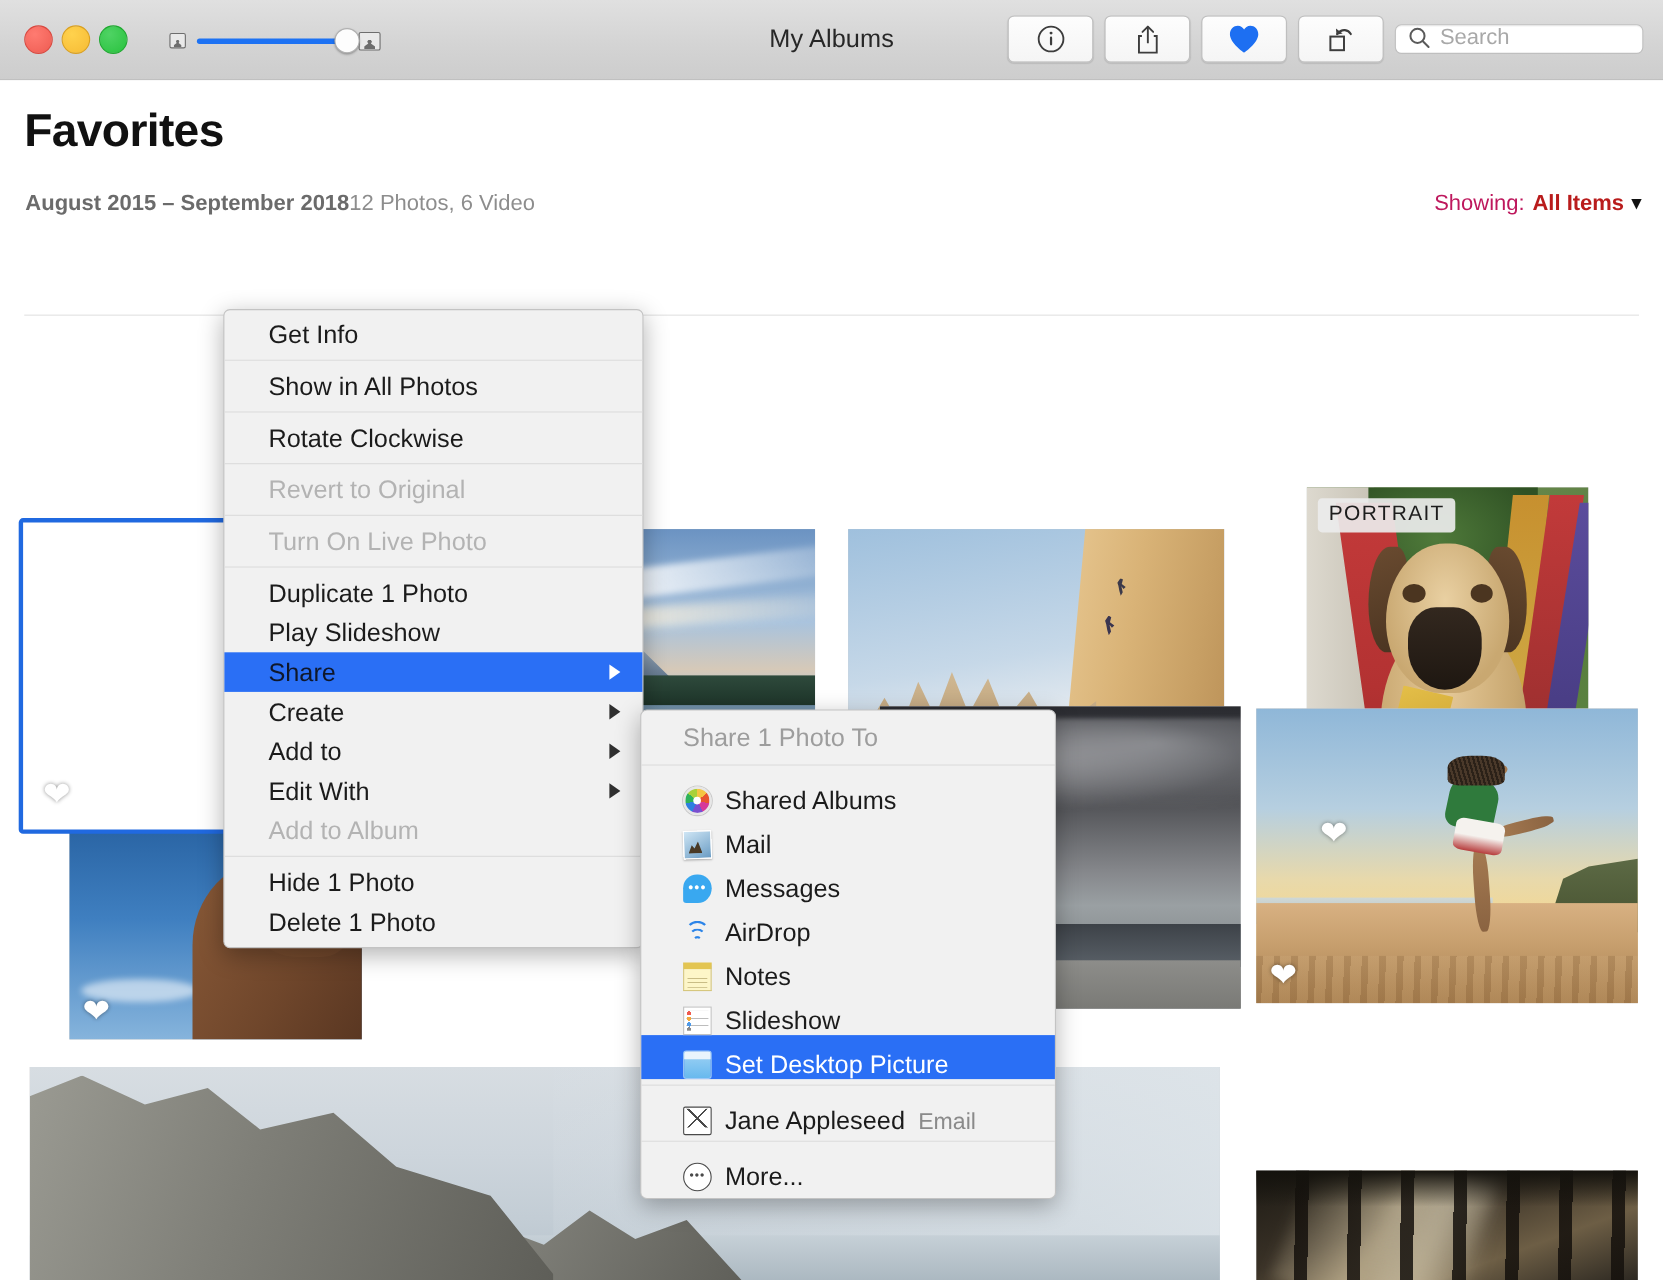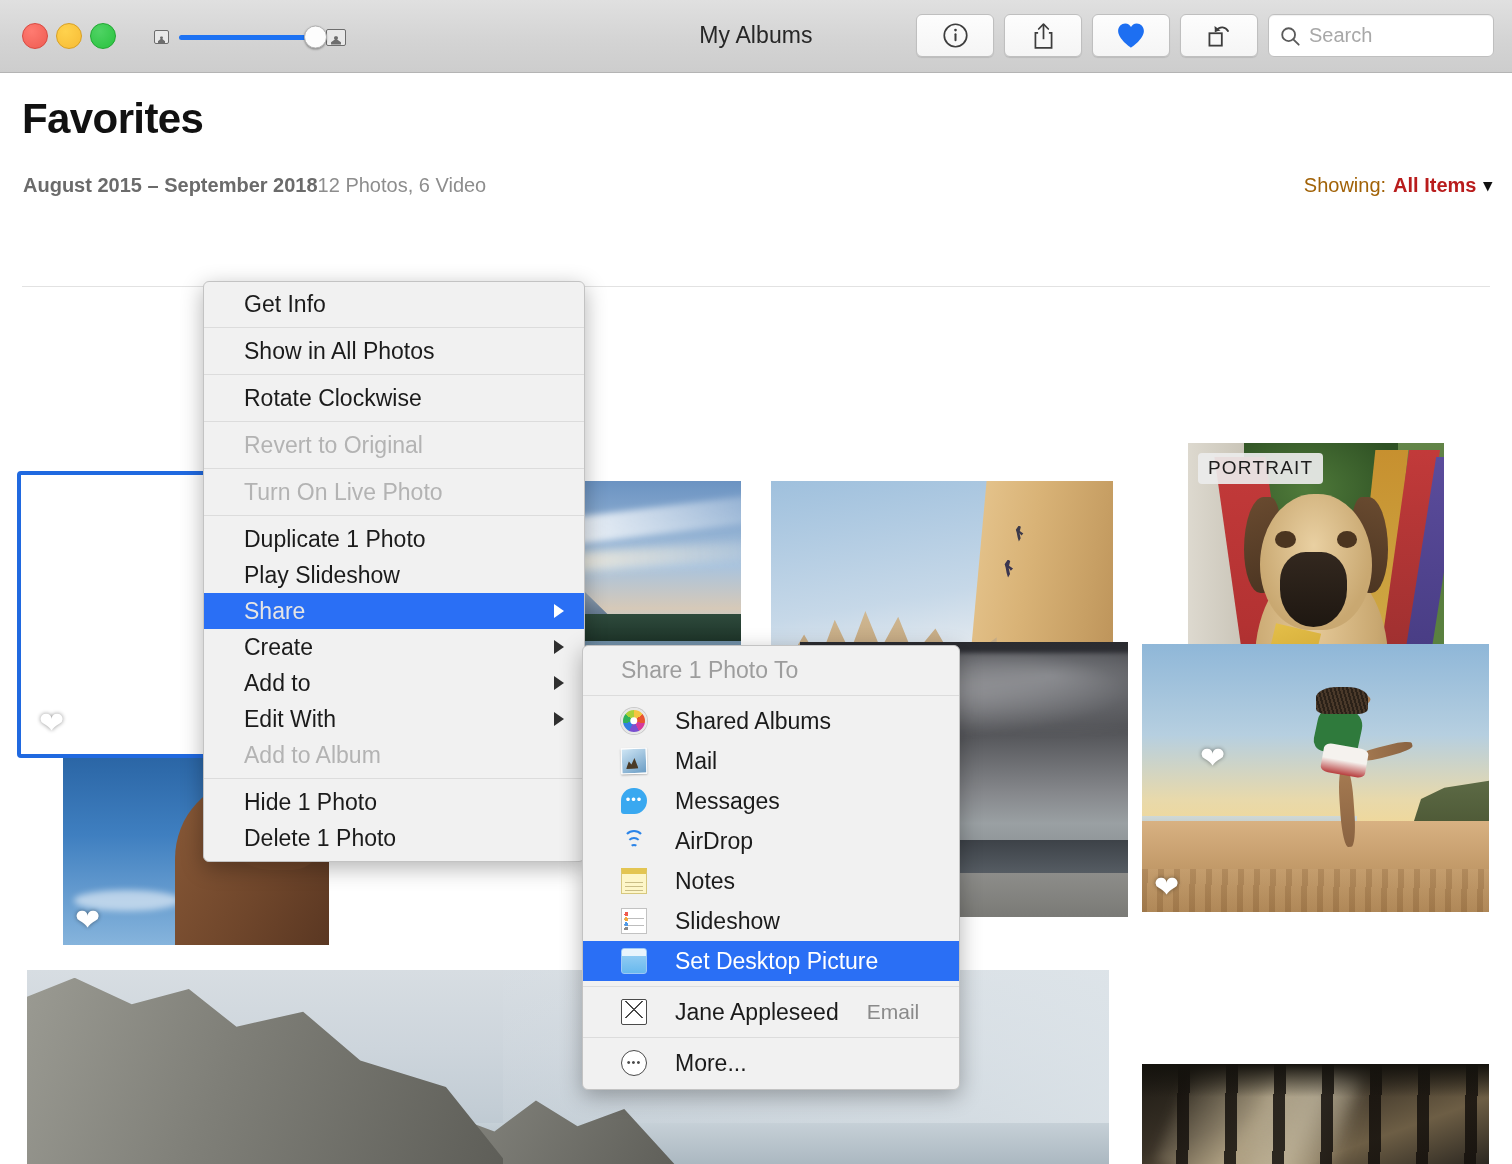"Search" .tb-search { align-items: center -> none; height: 43px -> 27px }
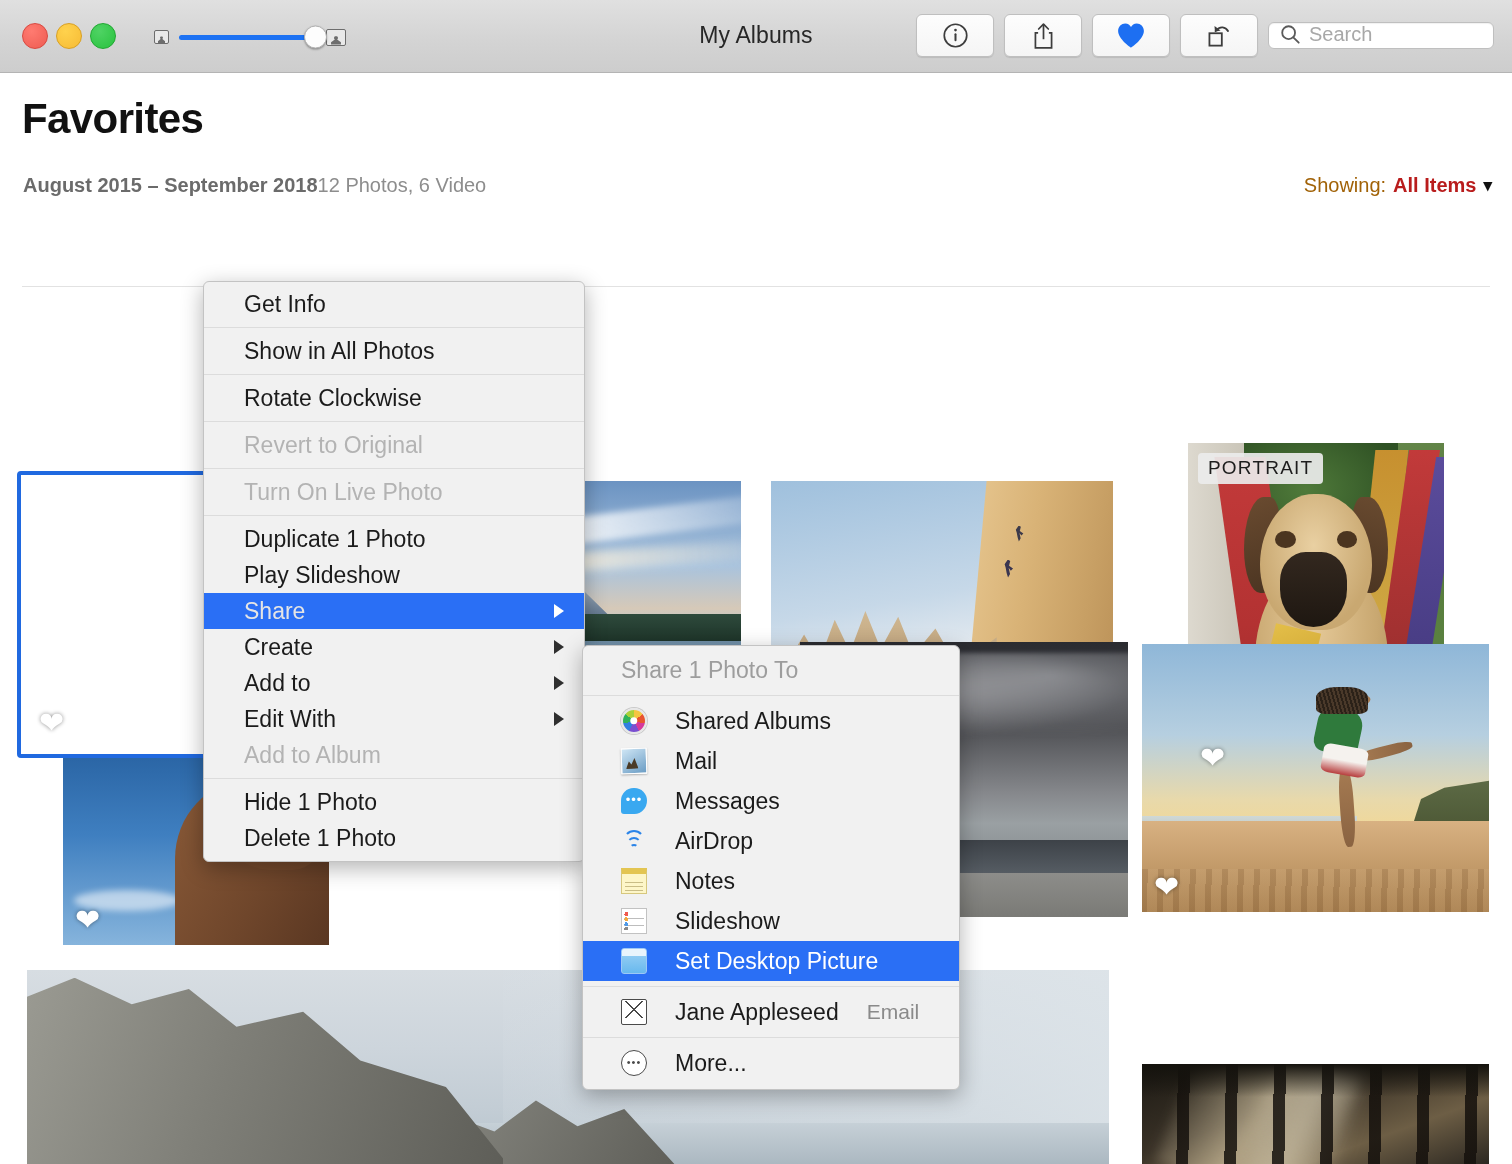"Showing:" .showing-label { color: #a16207 -> #be185d }
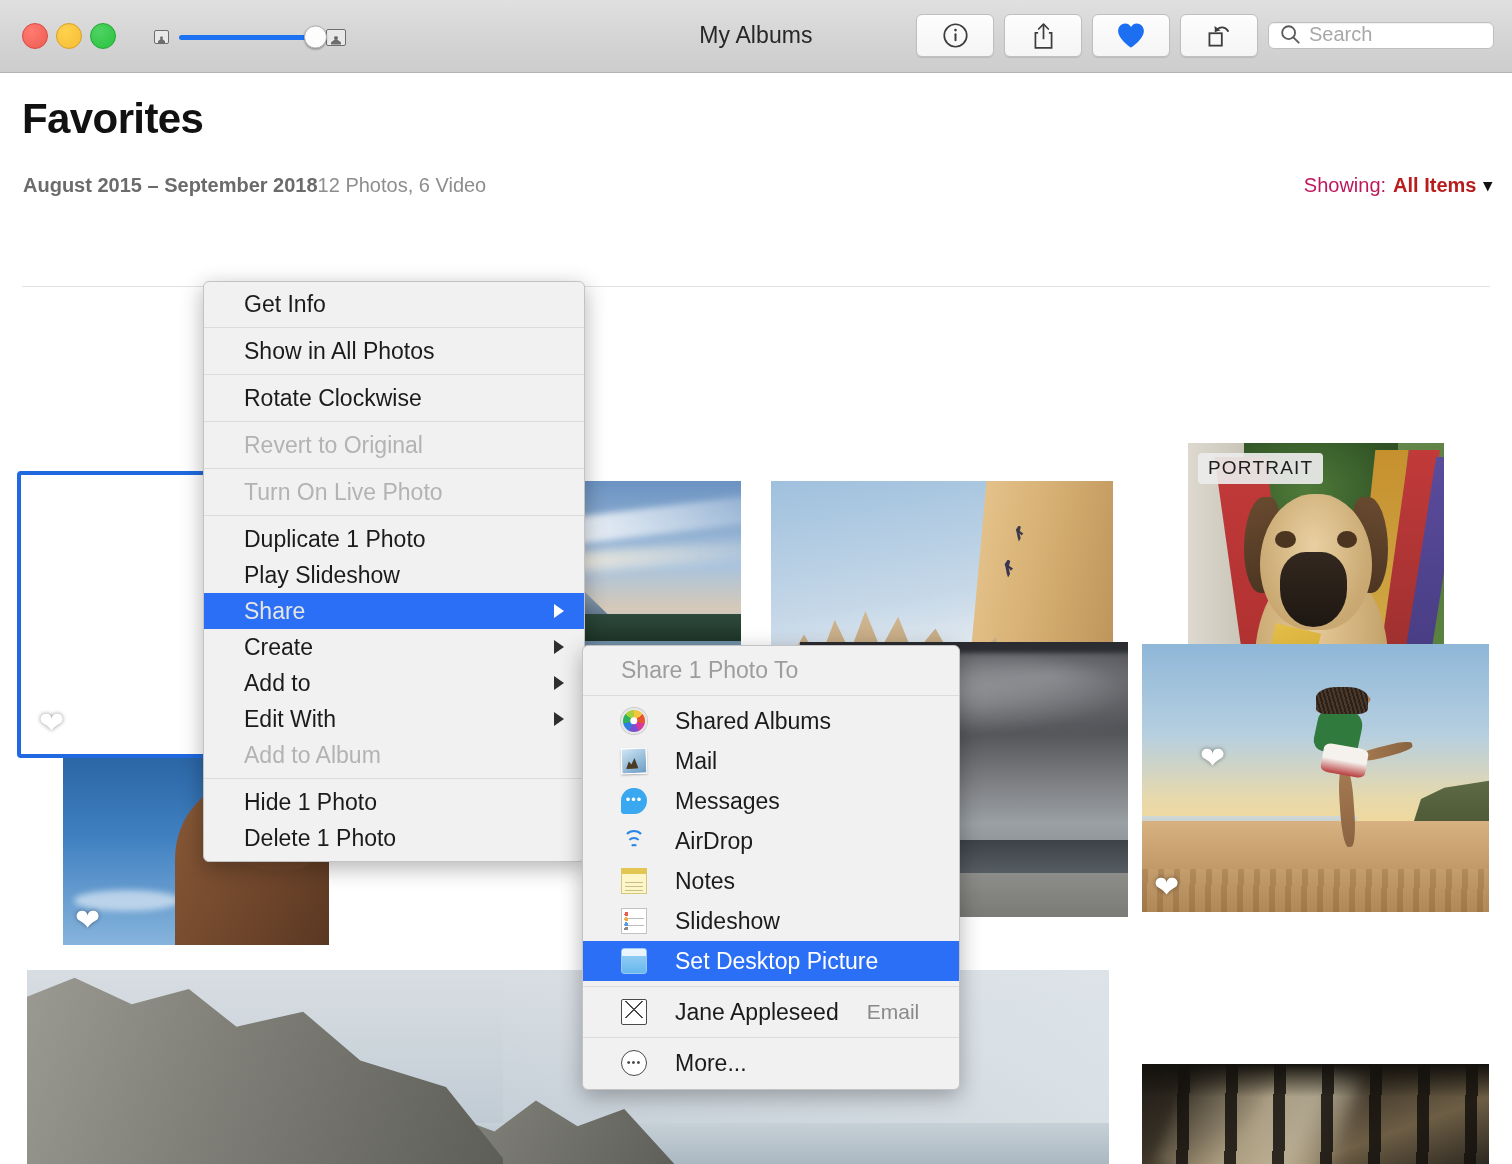"Share" .mi.selected { color: #e5e5e5 -> #0f172a }
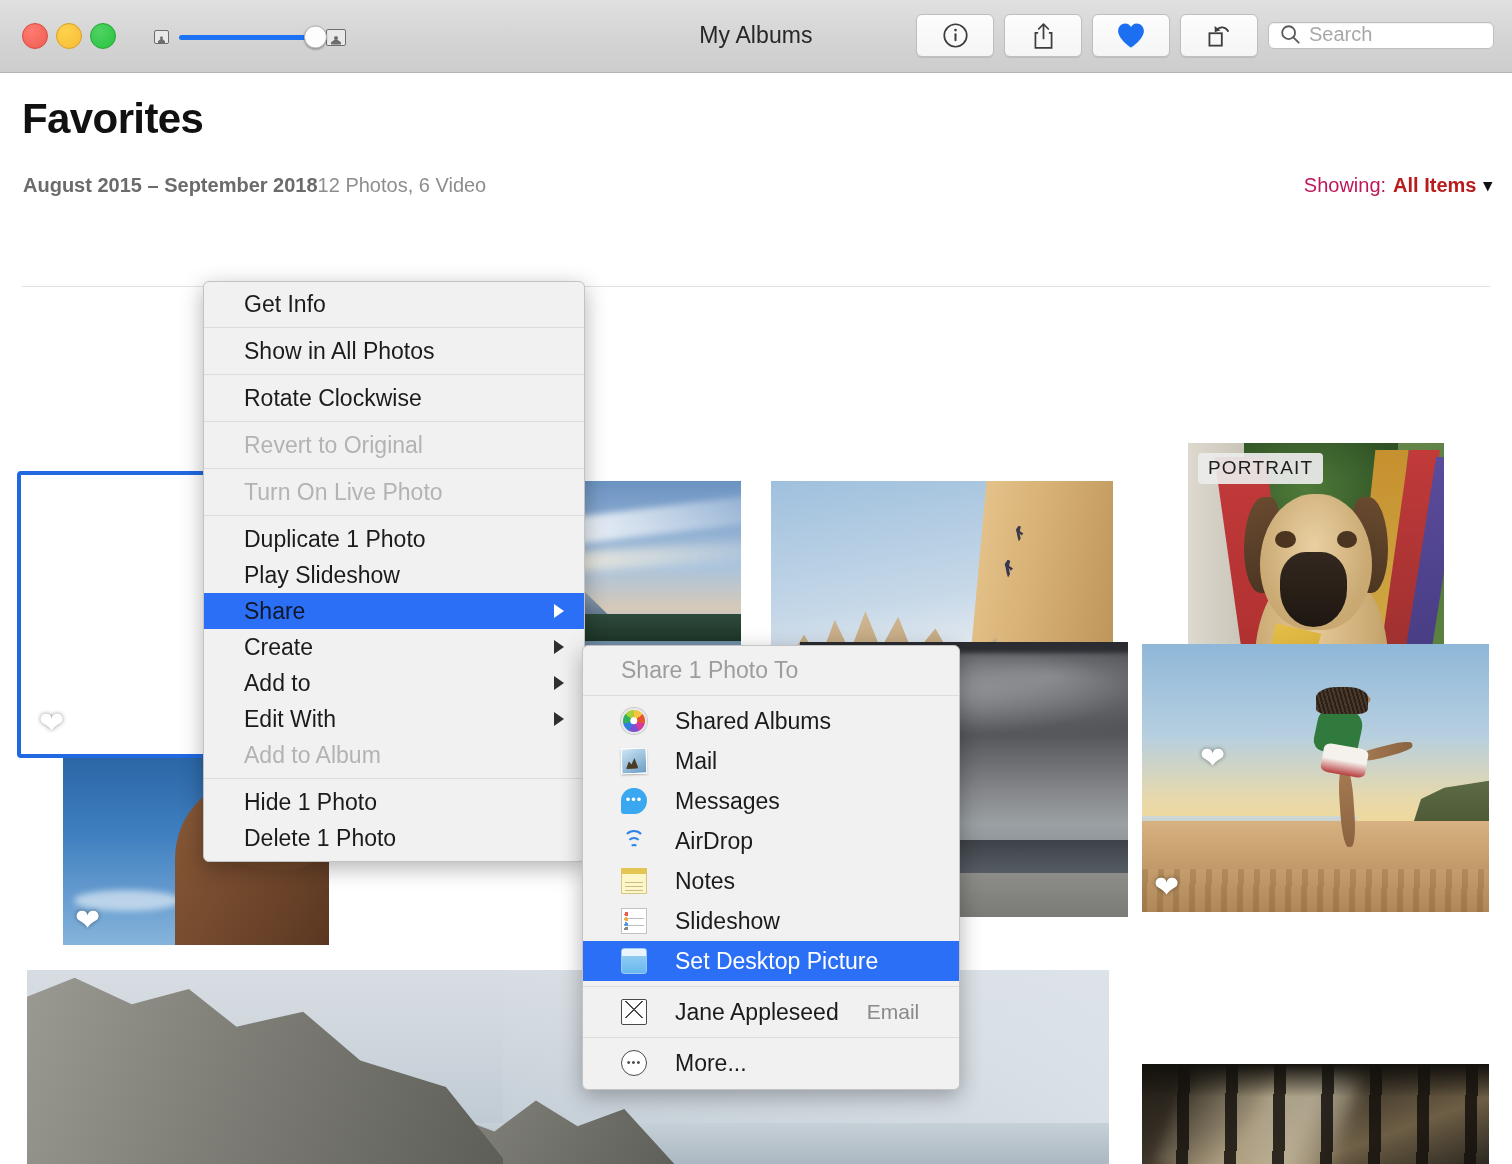"Shared Albums" .sm-item { align-items: center -> flex-end; gap: 28px -> 12px }
